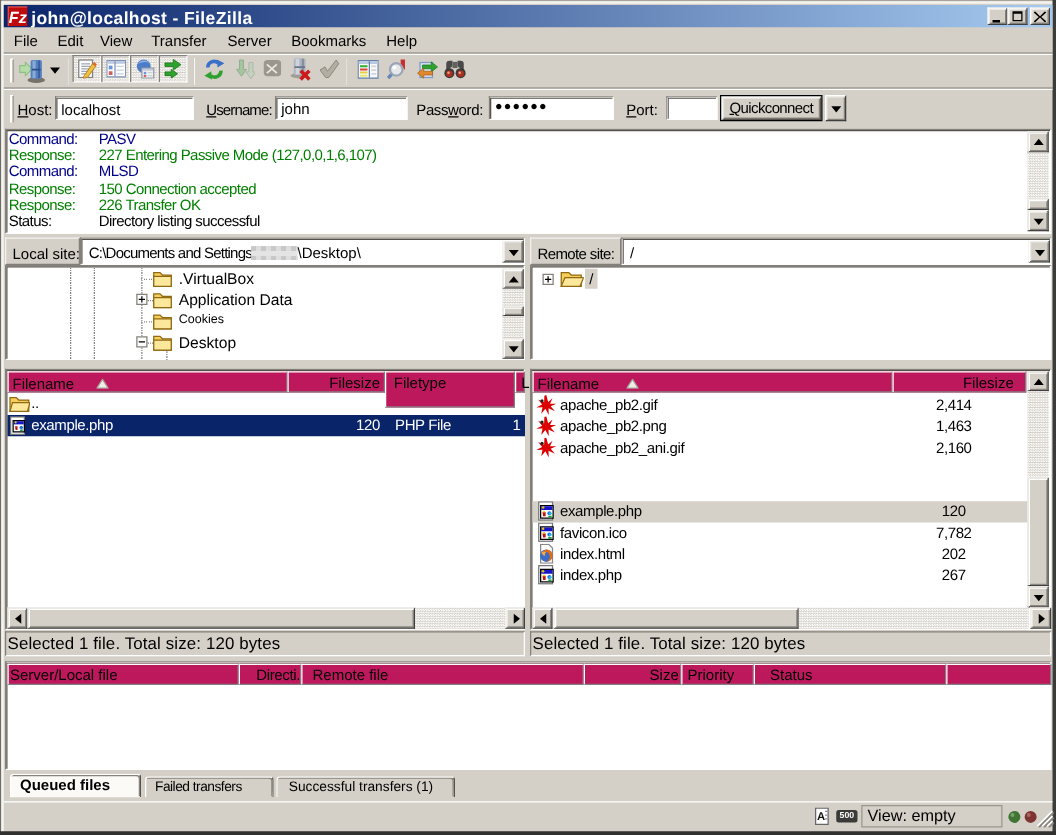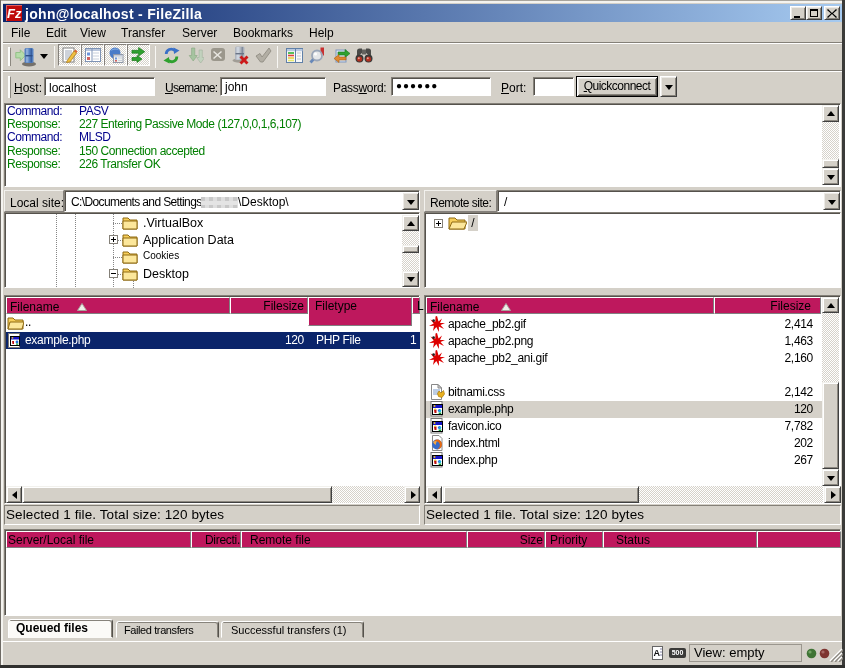"Status:" div { html: none -> <div> <span>Status:</span> <span>Directory listing successful</span> </div> }
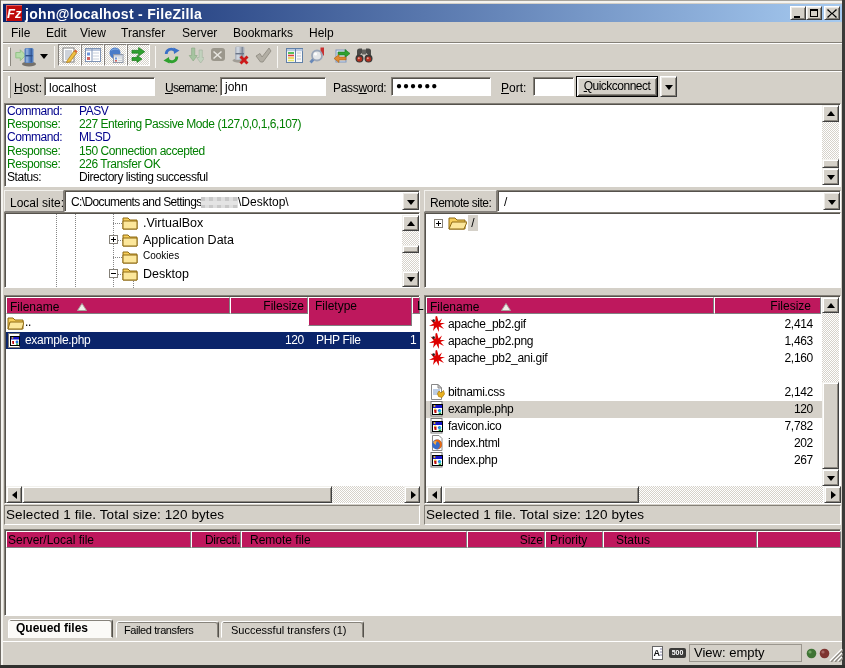"2,414" .num { text-align: right -> center }
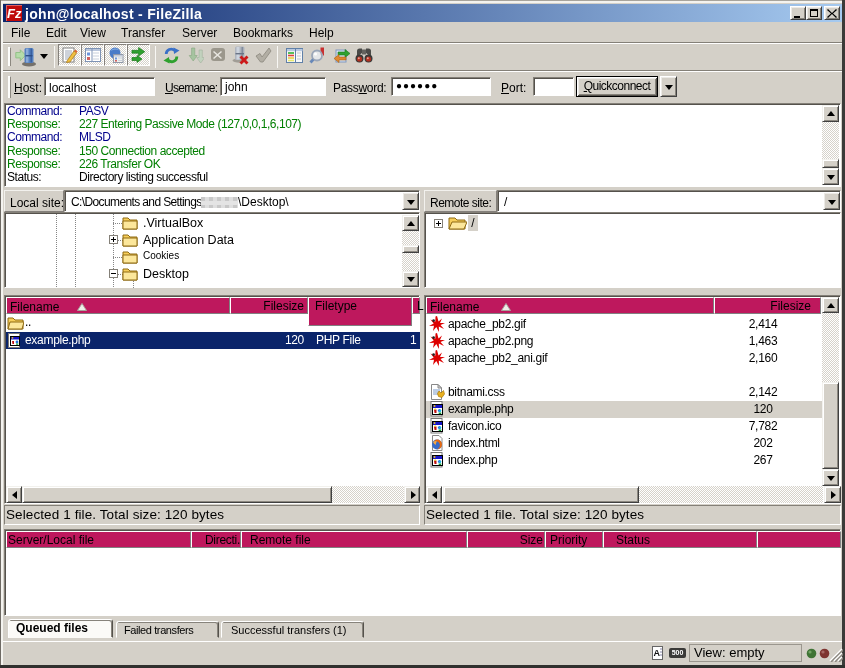"bitnami.css" div.rrow { html: <div> <svg> <use></use> </svg> <span>bitnami.css</span> <span>2,142</span> </div> -> none }
